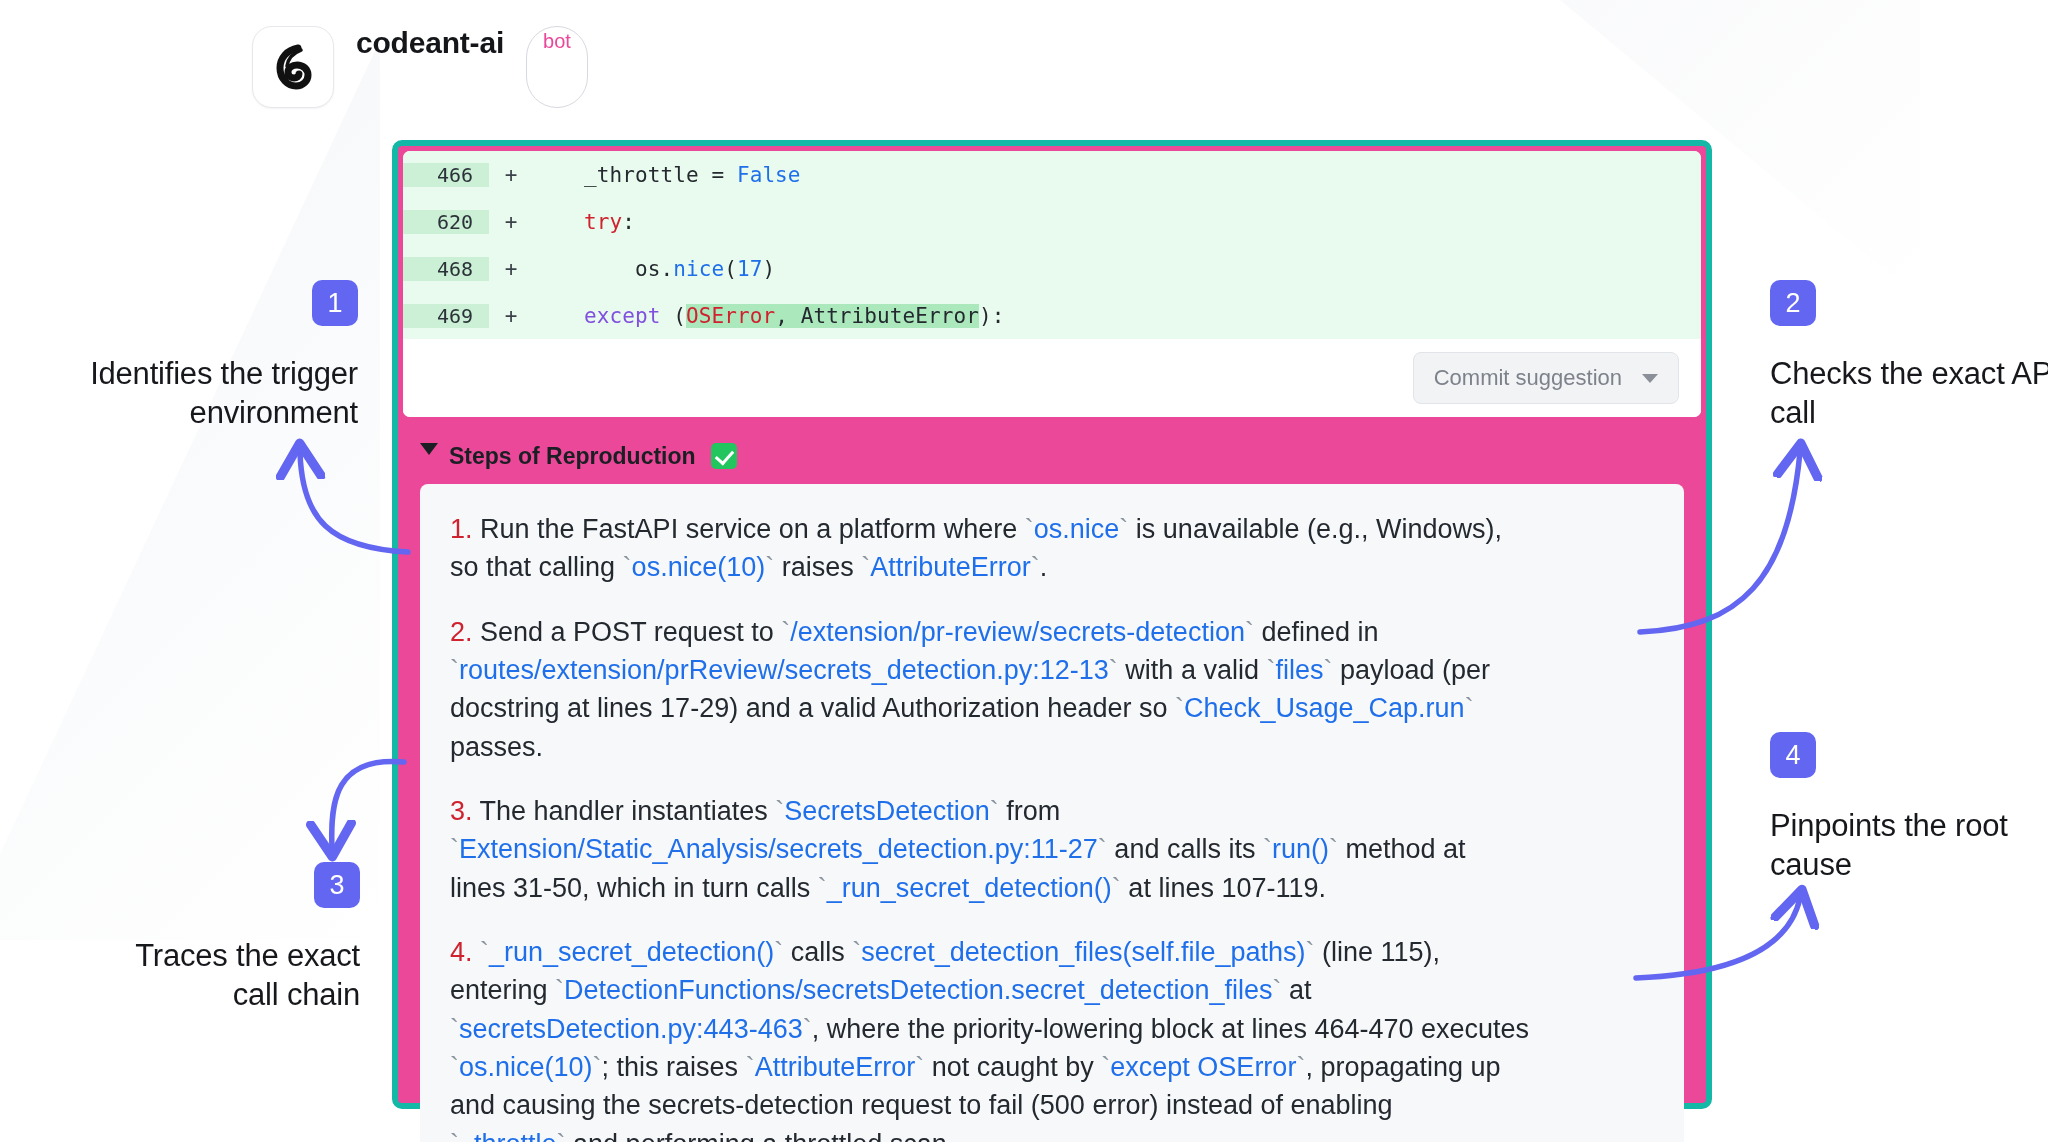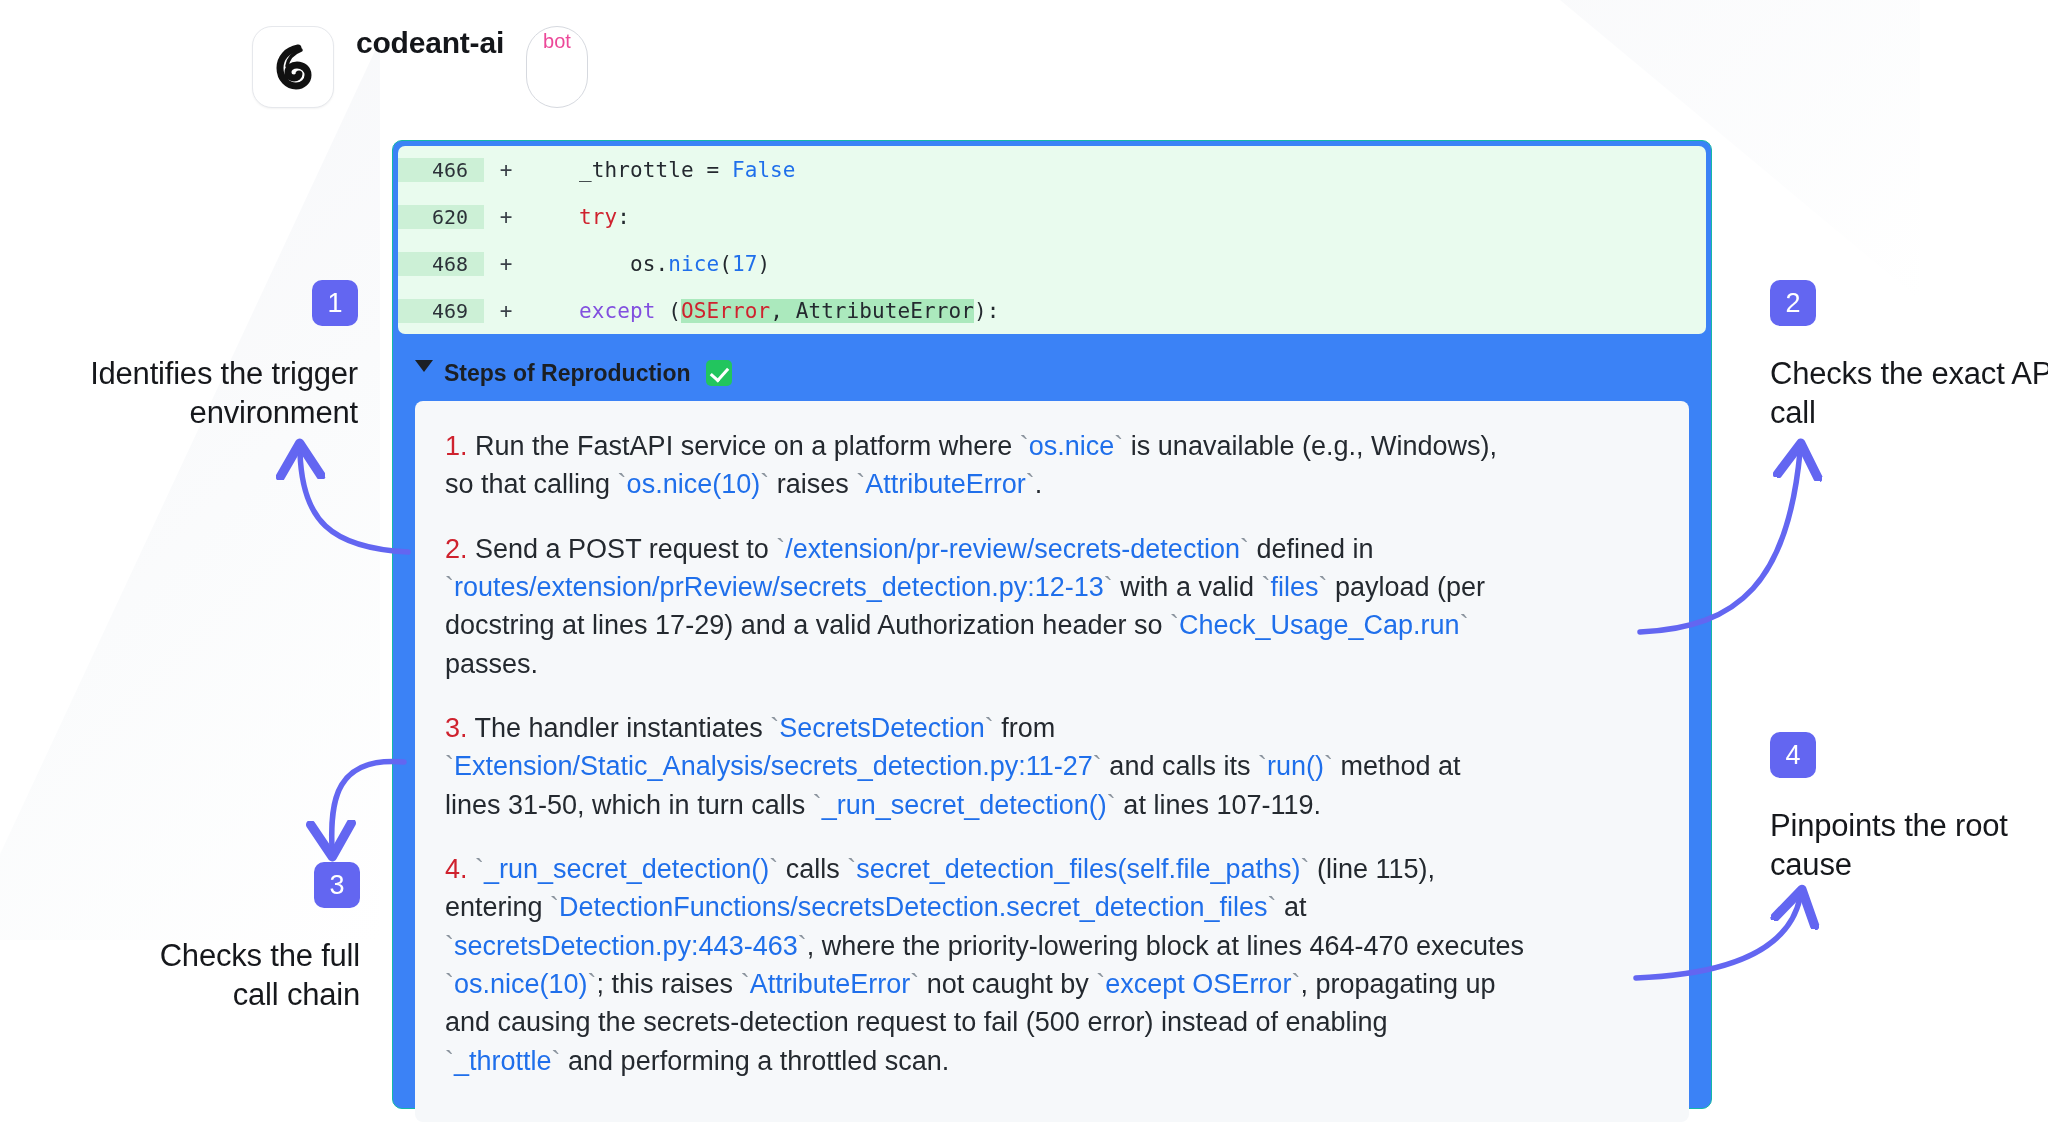"466" .card { background: #3b82f6 -> #ec4899; border: 1px solid #14b8a6 -> 6px solid #14b8a6 }
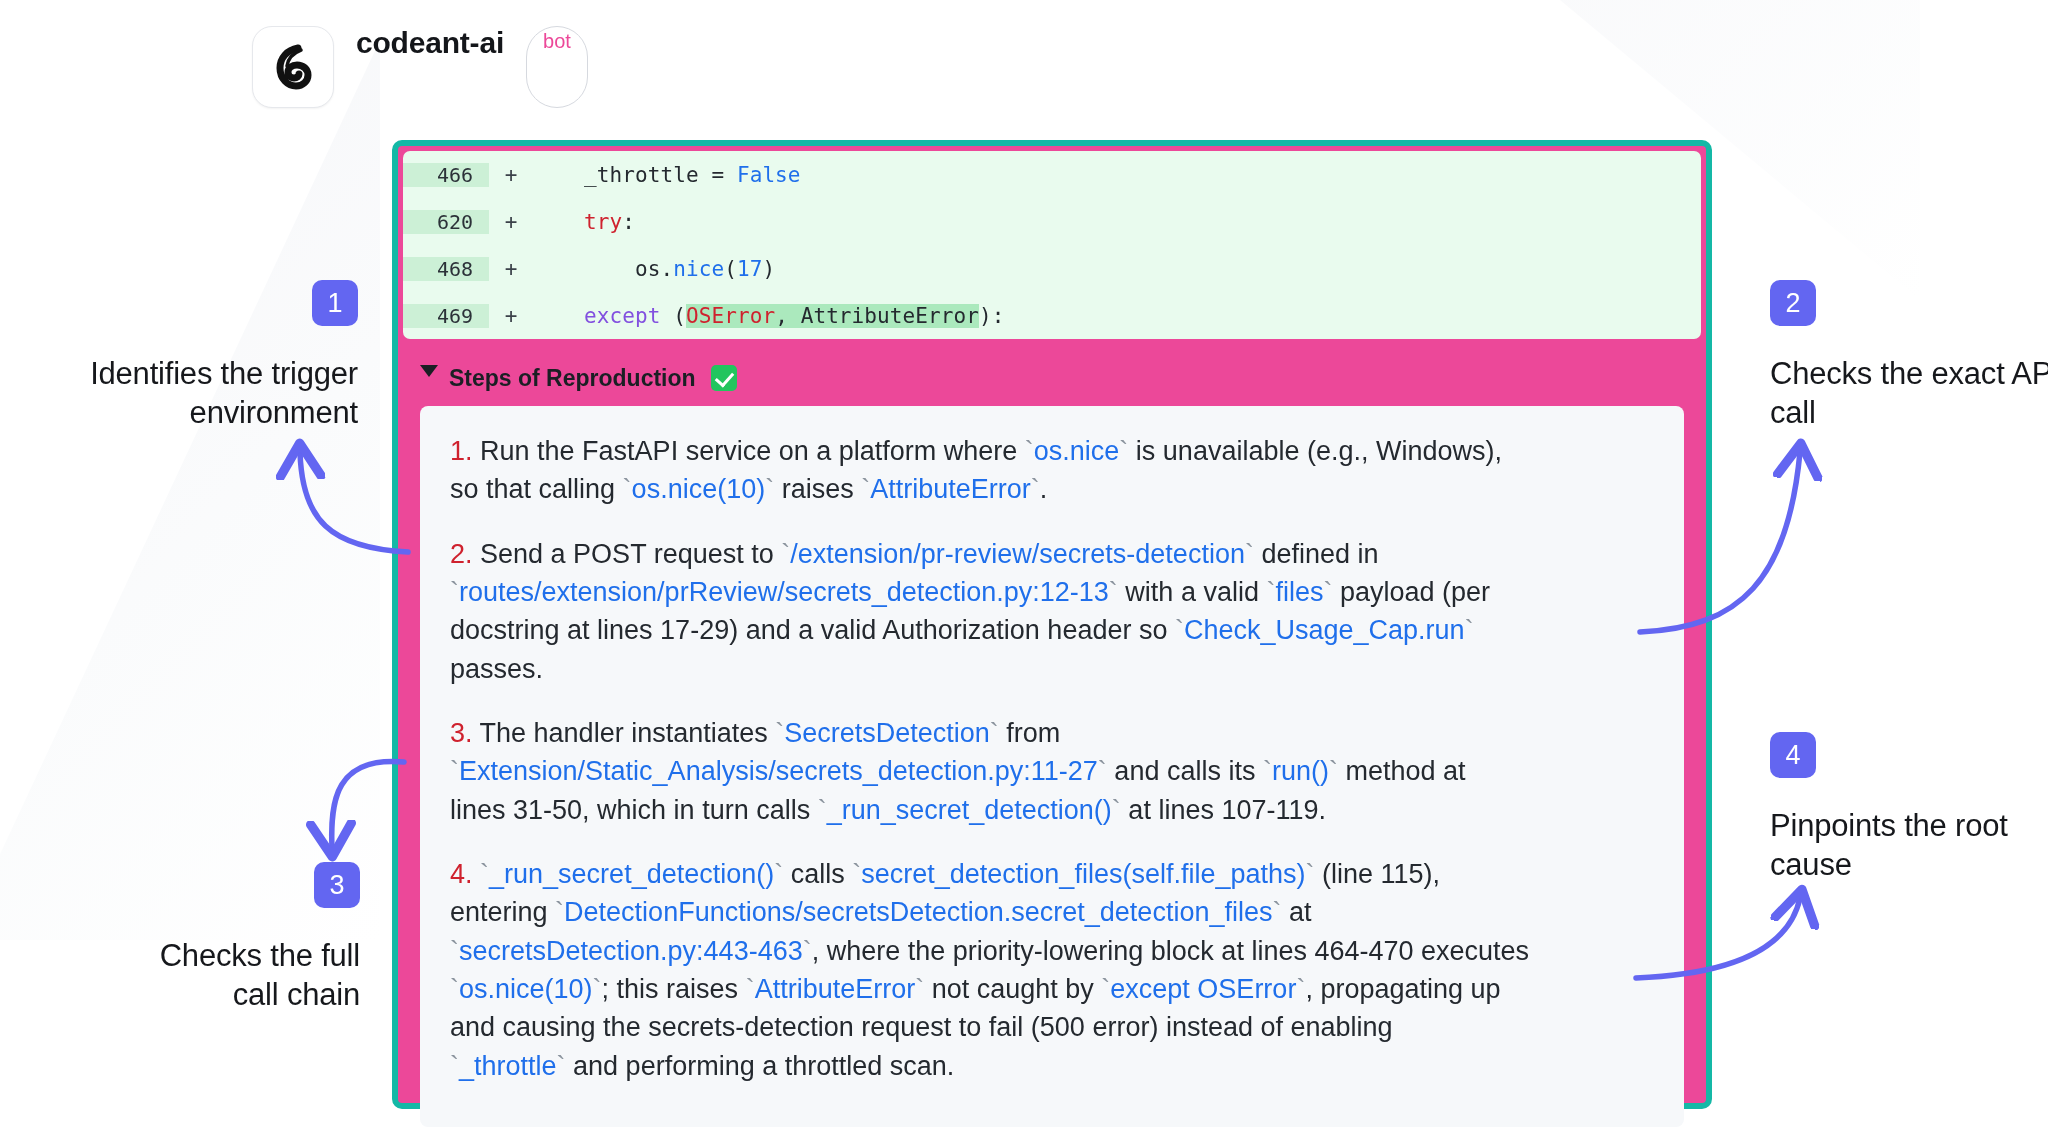"Commit suggestion" div.suggestion-footer { html: none -> <div> <div> <span>Commit suggestion</span> <span></span> </div> </div> }
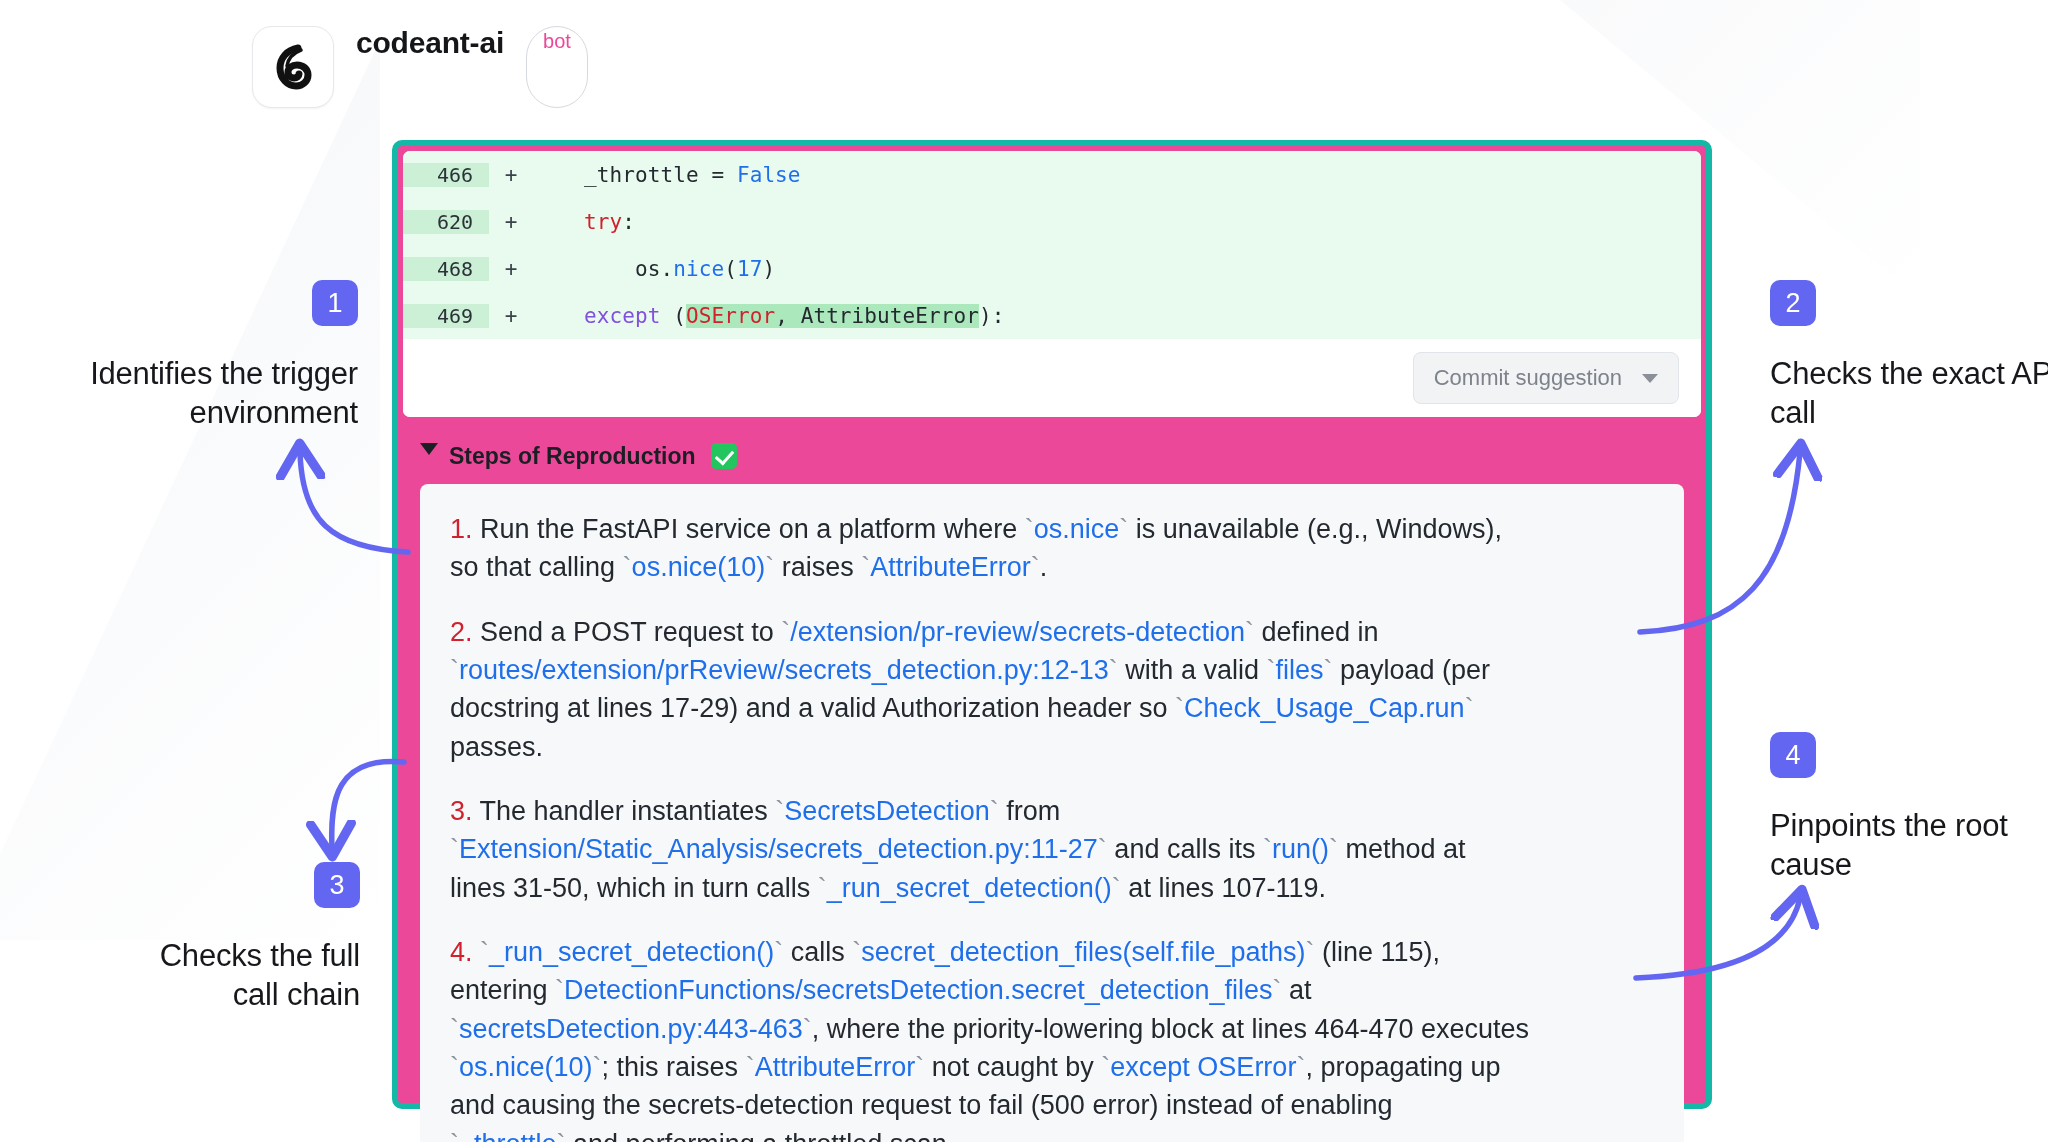"Checks the full call chain" div.callout-text { text: Checks the full -> Traces the exact }
